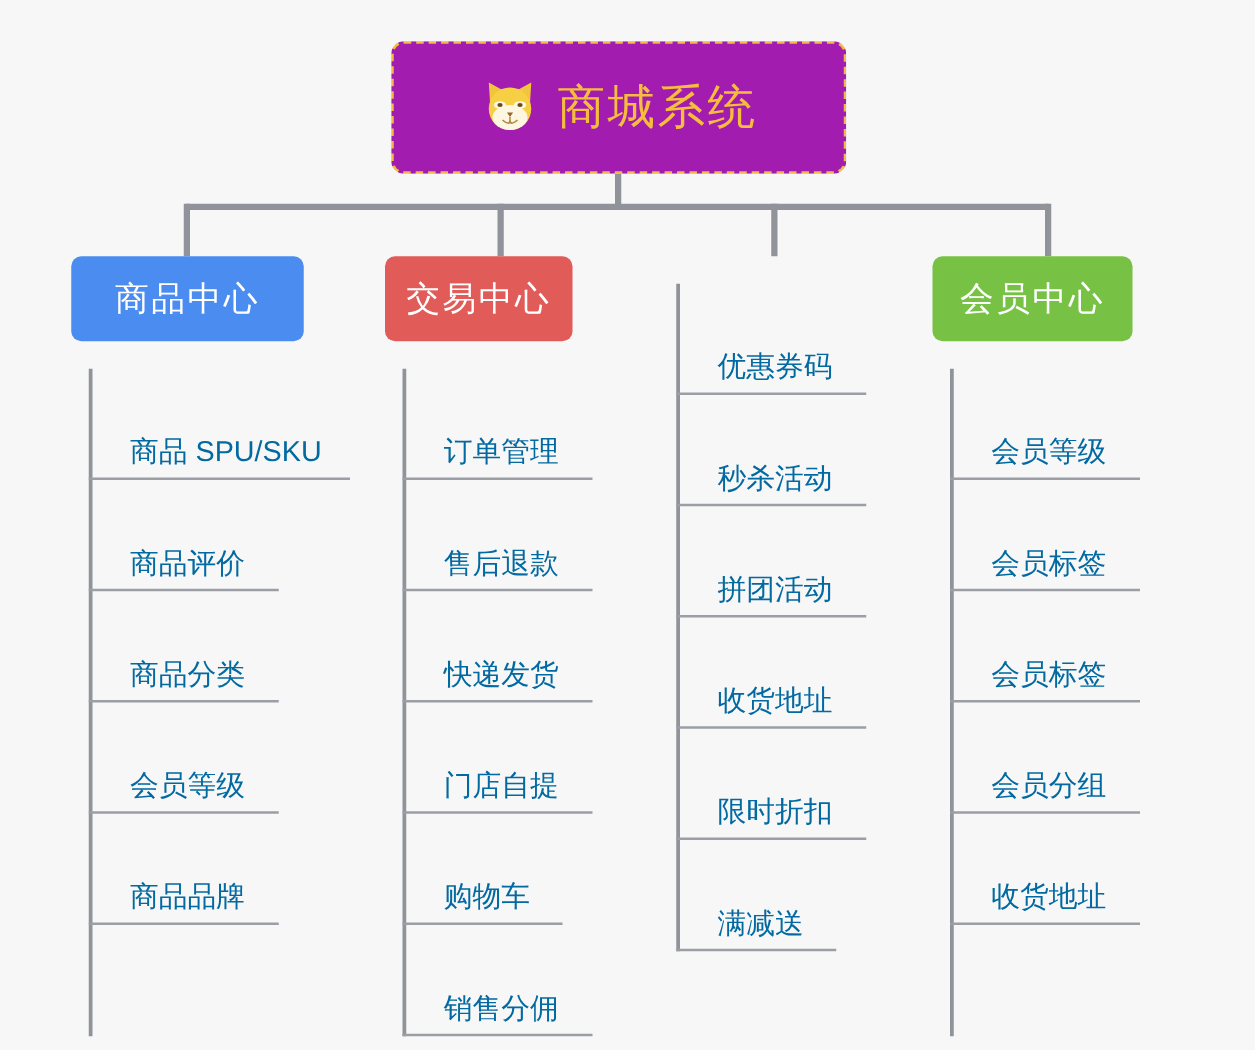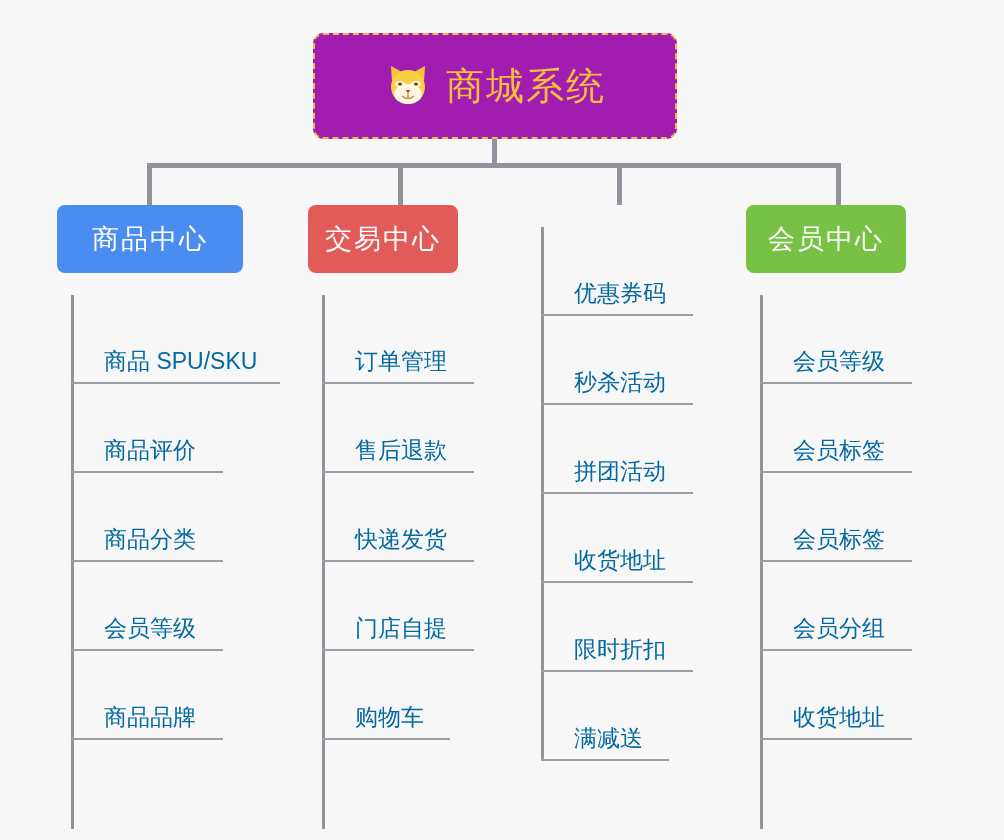"销售分佣" div.item { html: none -> <div> <span>销售分佣</span> <div></div> </div> }
